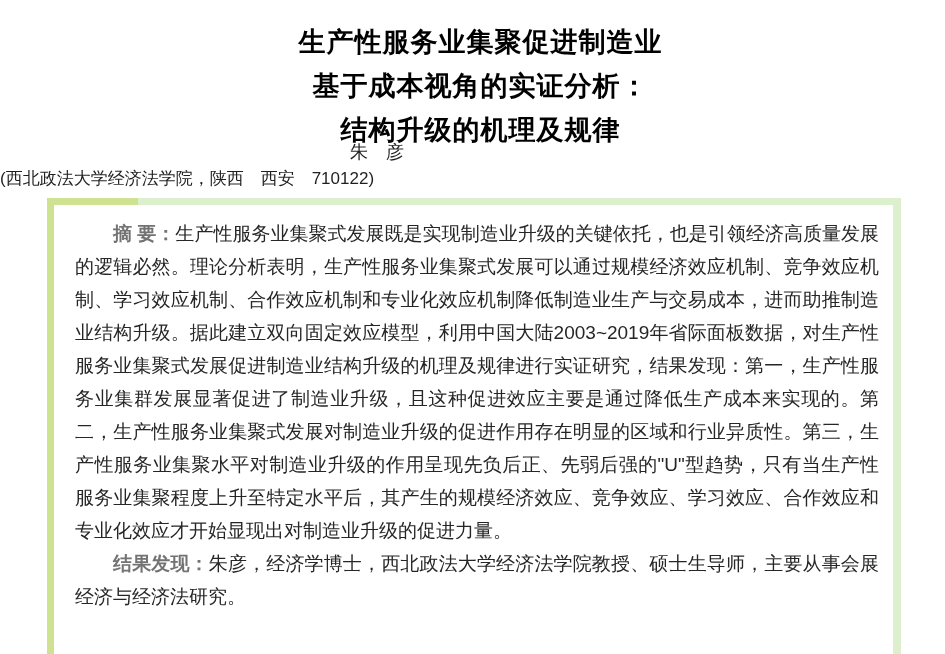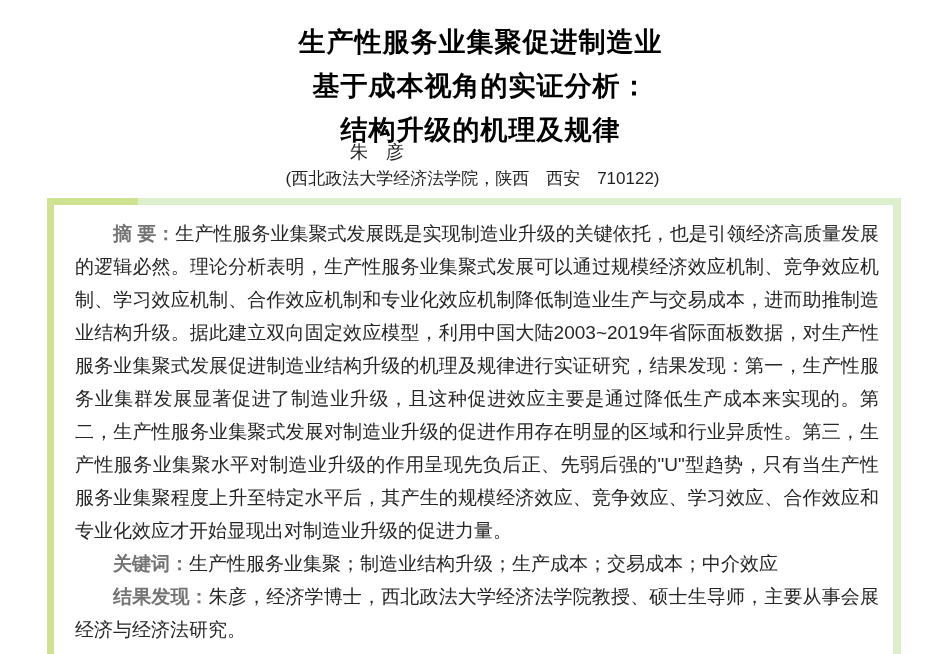"(西北政法大学经济法学院，陕西 西安 710122)" .affiliation-line { text-align: center -> none }
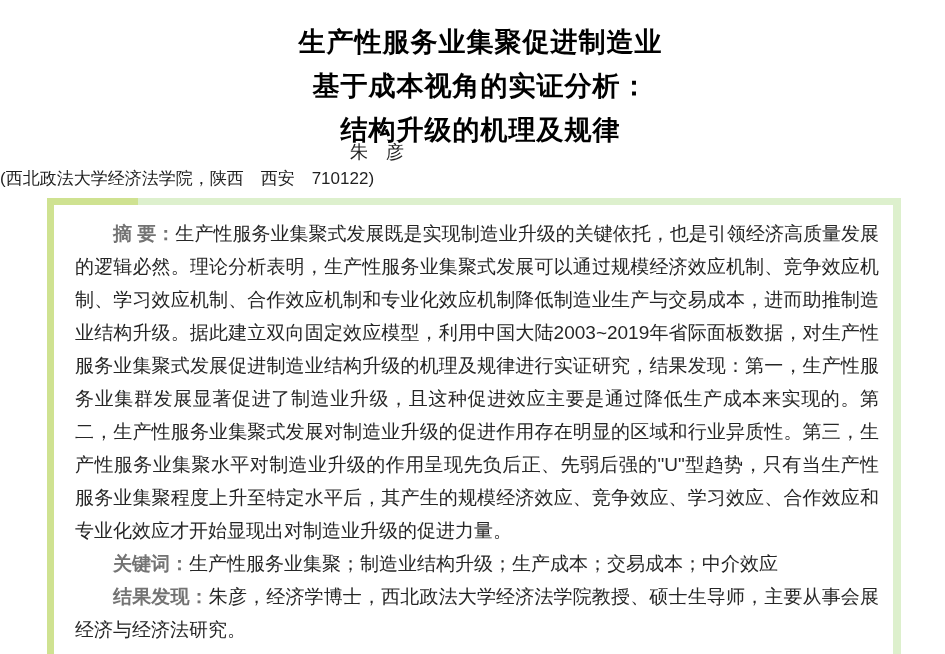"关键词：生产性服务业集聚；制造业结构升级；生产成本；交易成本；中介效应" p.para { html: <p><b>关键词：</b><span>生产性服务业集聚；制造业结构升级；生产成本；交易成本；中介效应</span></p> -> none }
